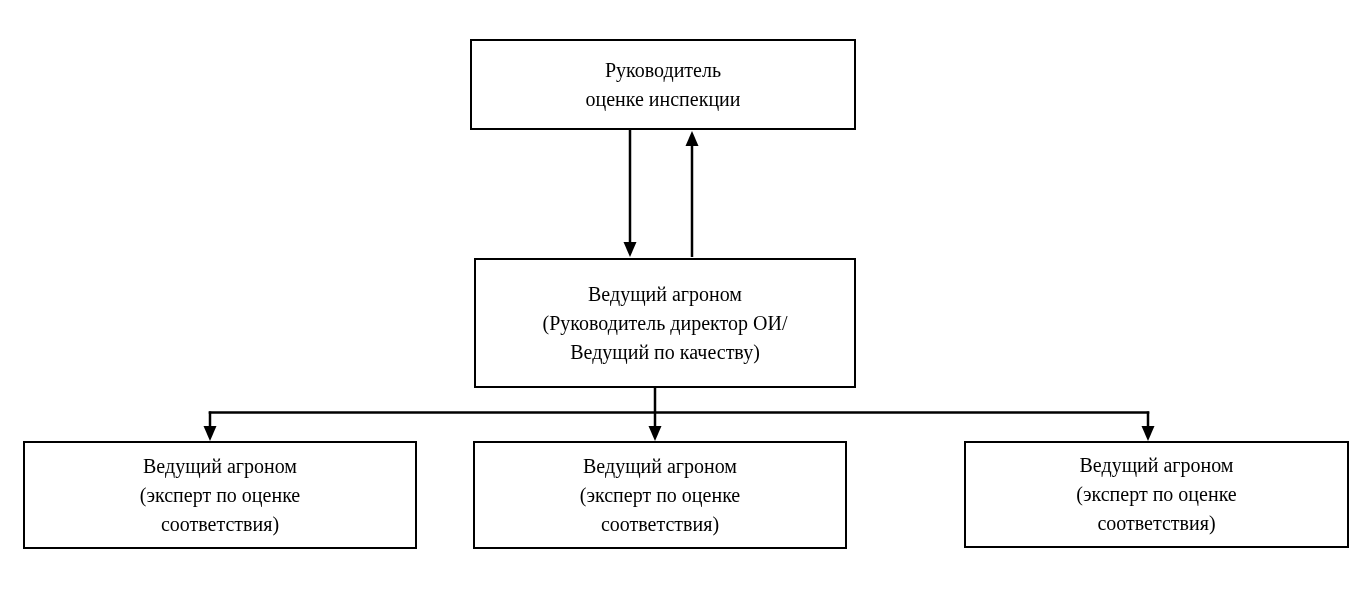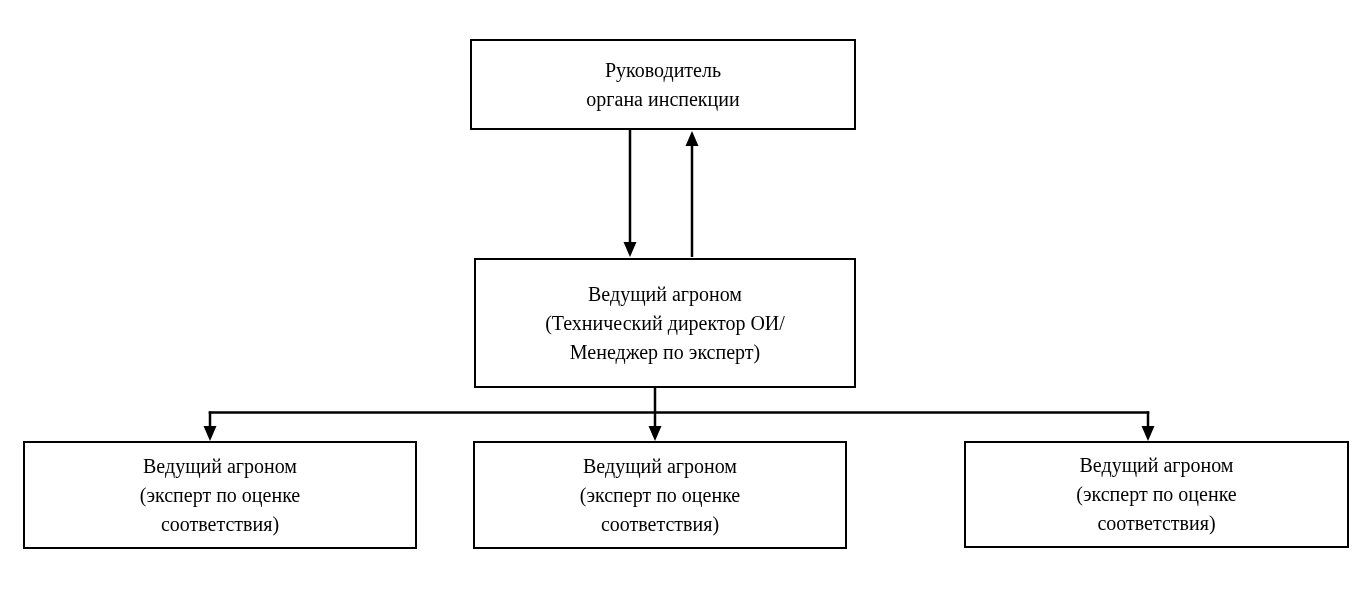"органа инспекции" div { text: органа -> оценке }
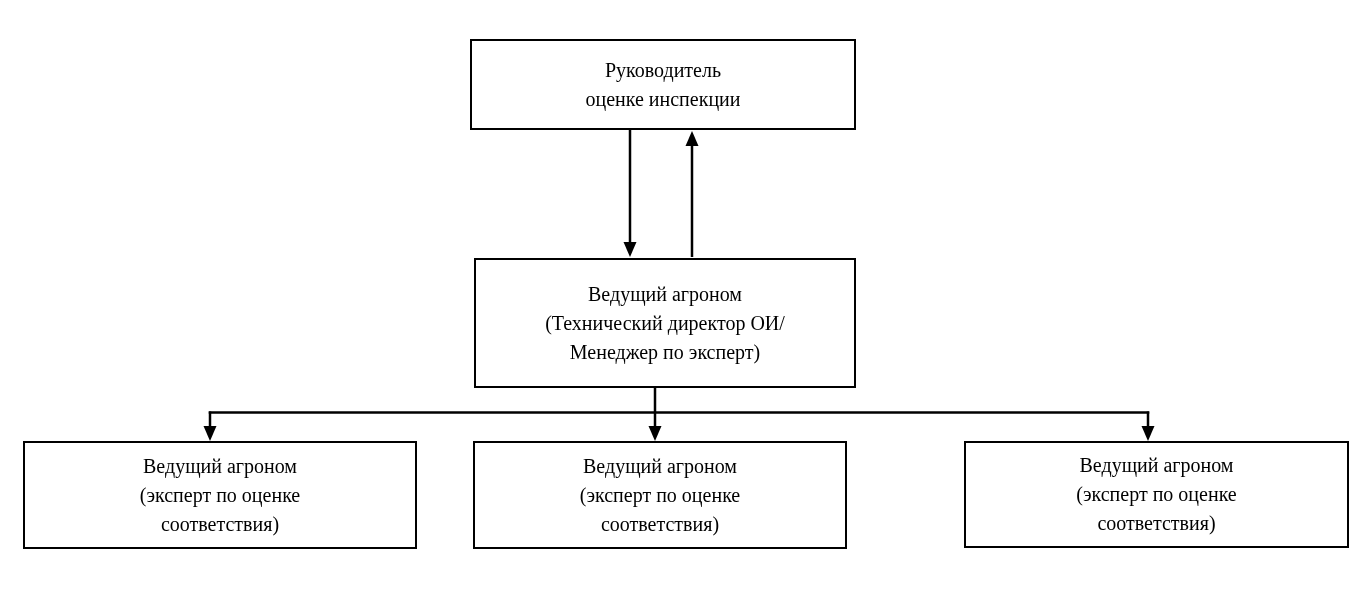"(Технический директор ОИ/" div { text: Технический -> Руководитель }
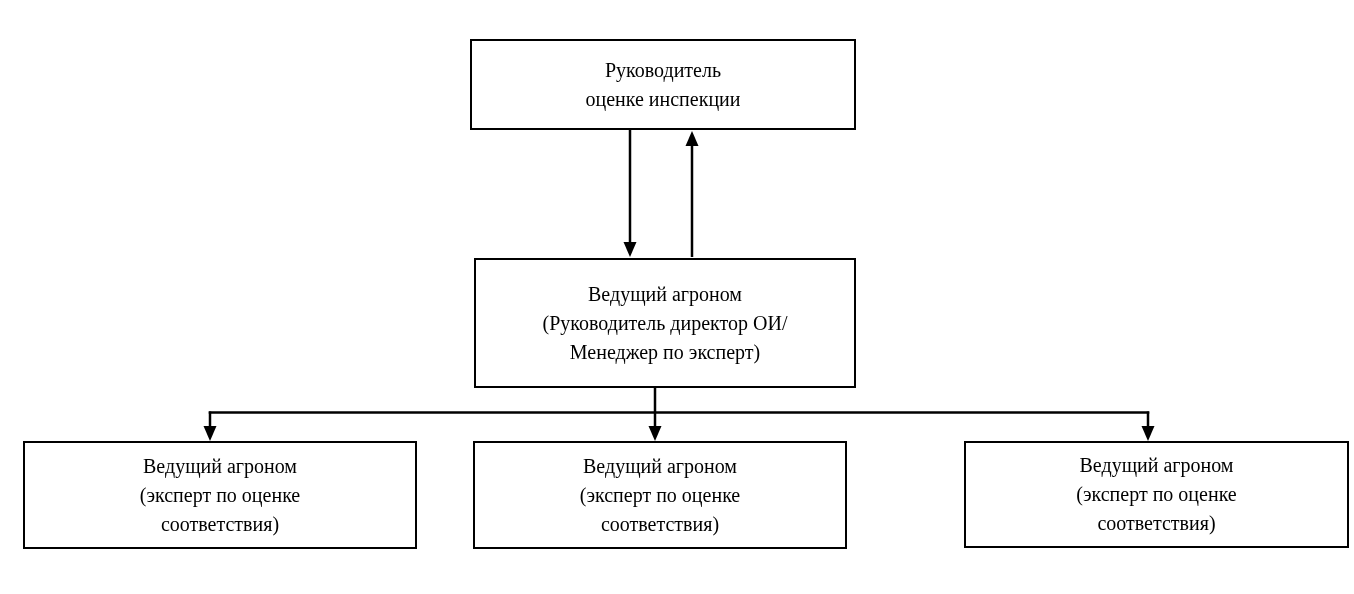"Менеджер по эксперт)" div { text: Менеджер по эксперт -> Ведущий по качеству }
